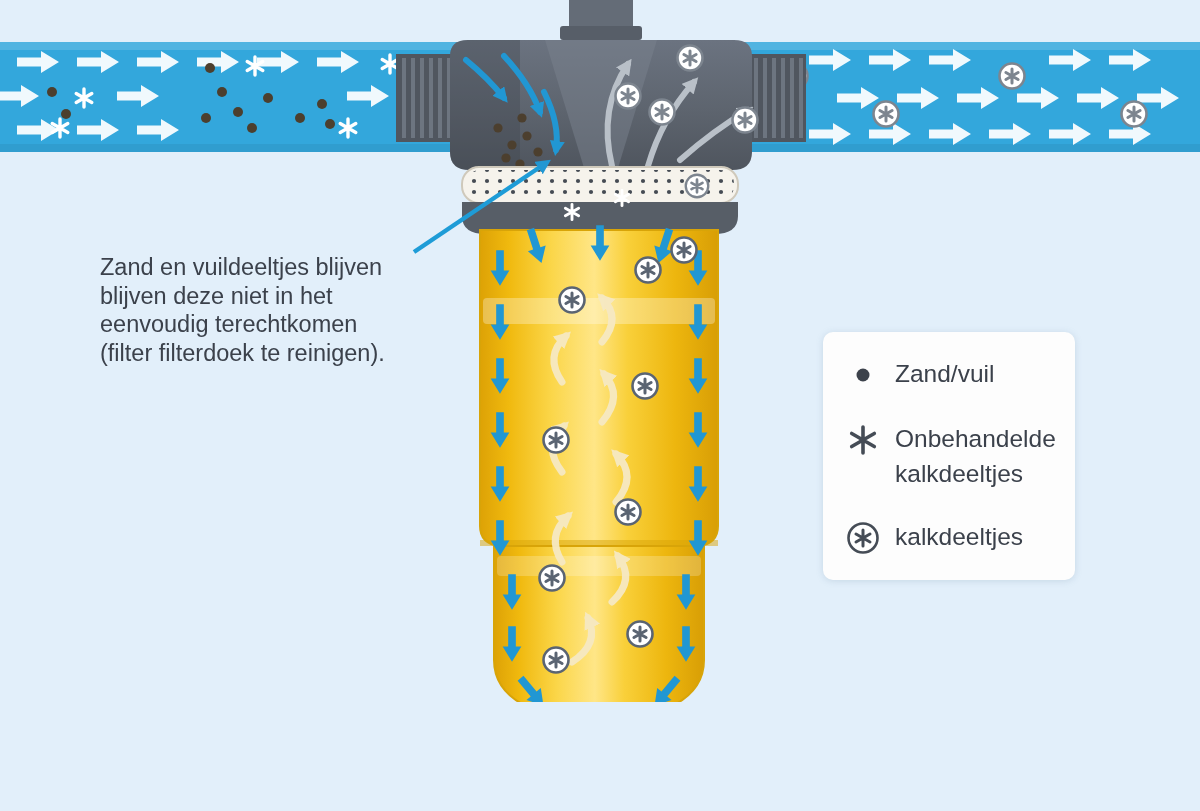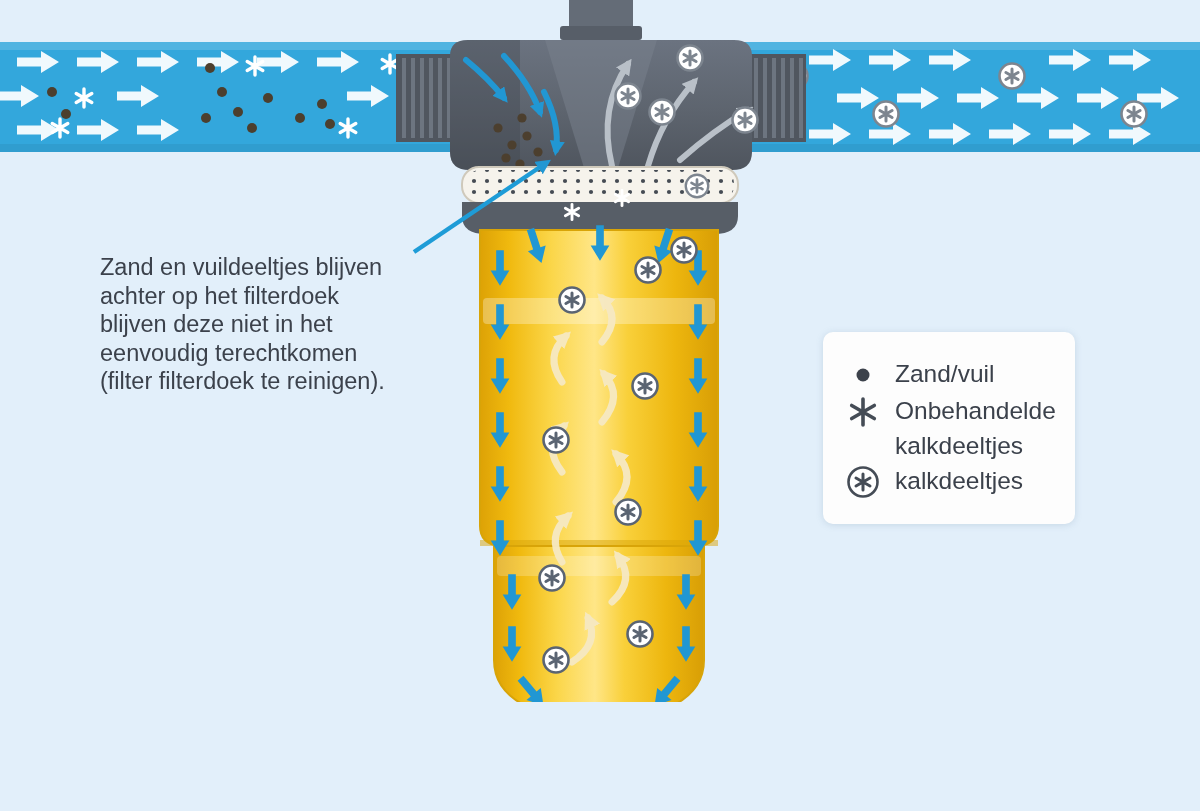"achter op het filterdoek" div { html: <div>achter op het filterdoek</div> -> none }
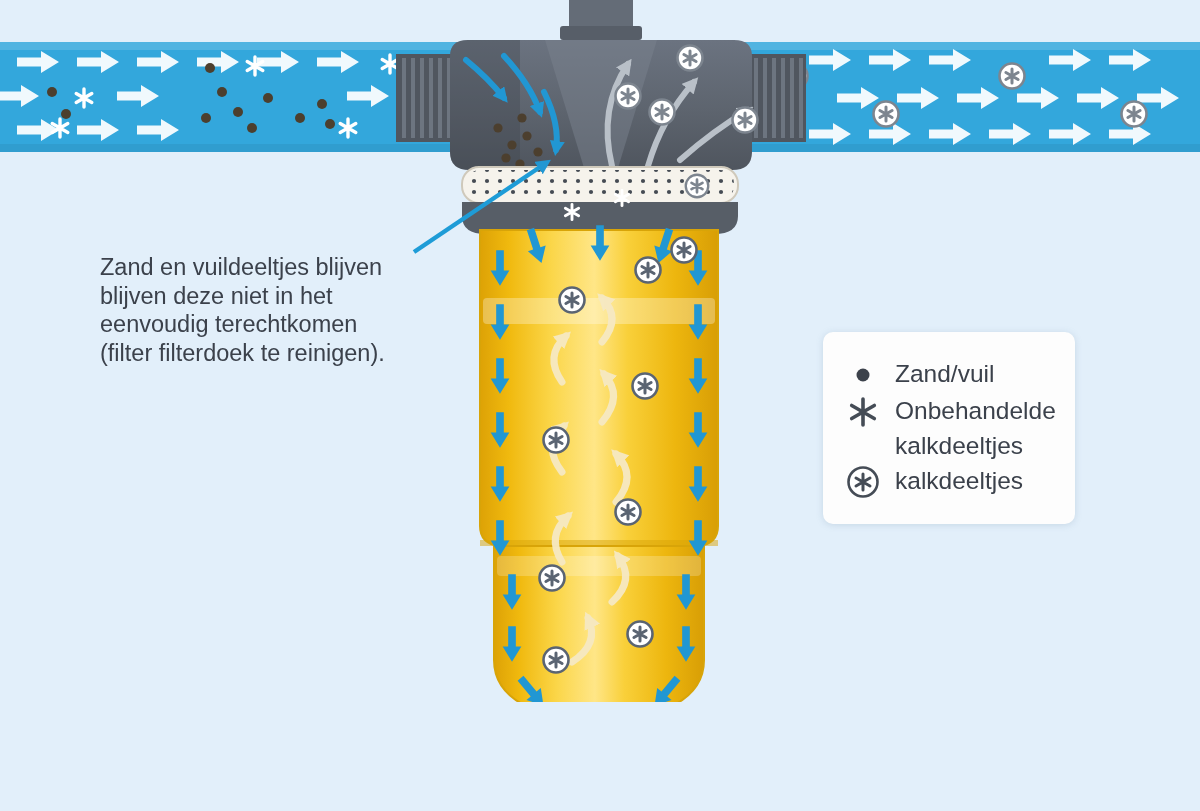"Zand/vuil" .legend { gap: none -> 28px }
